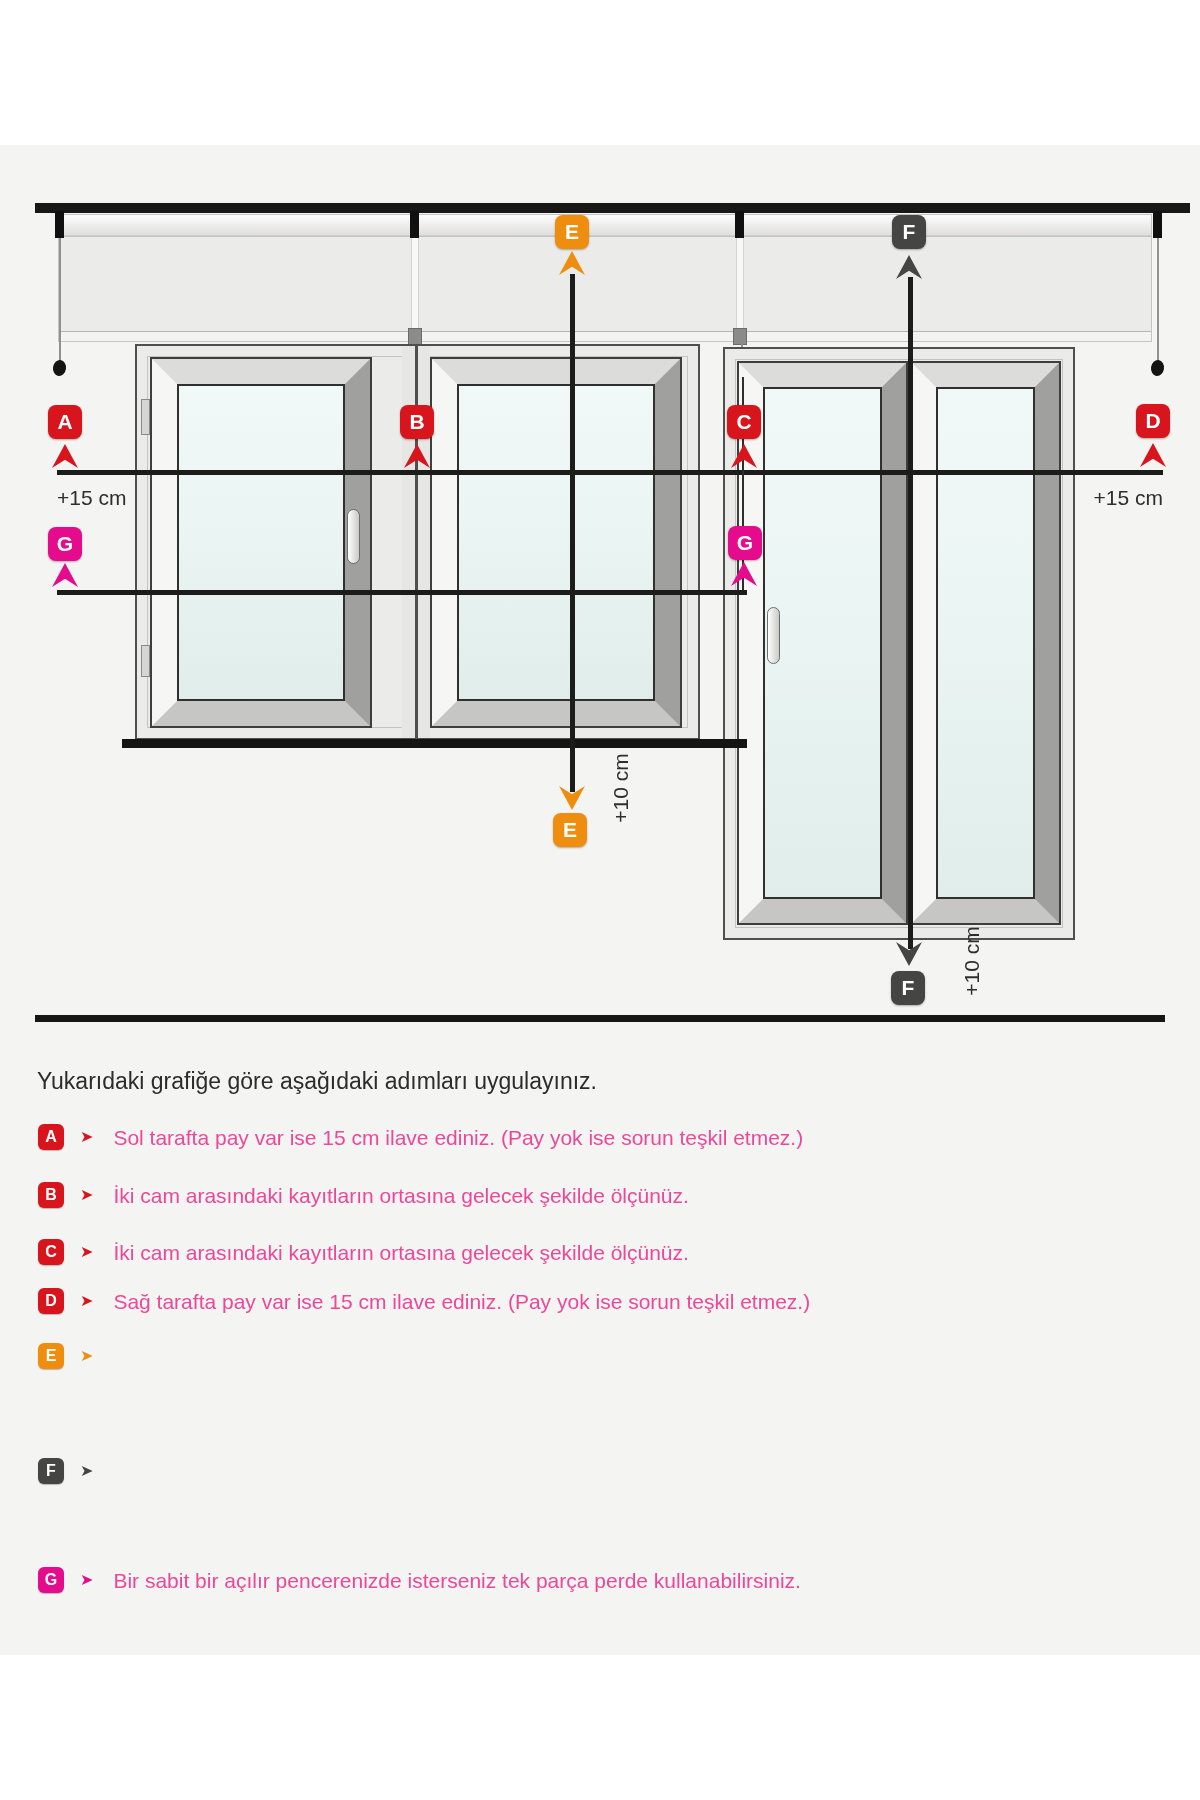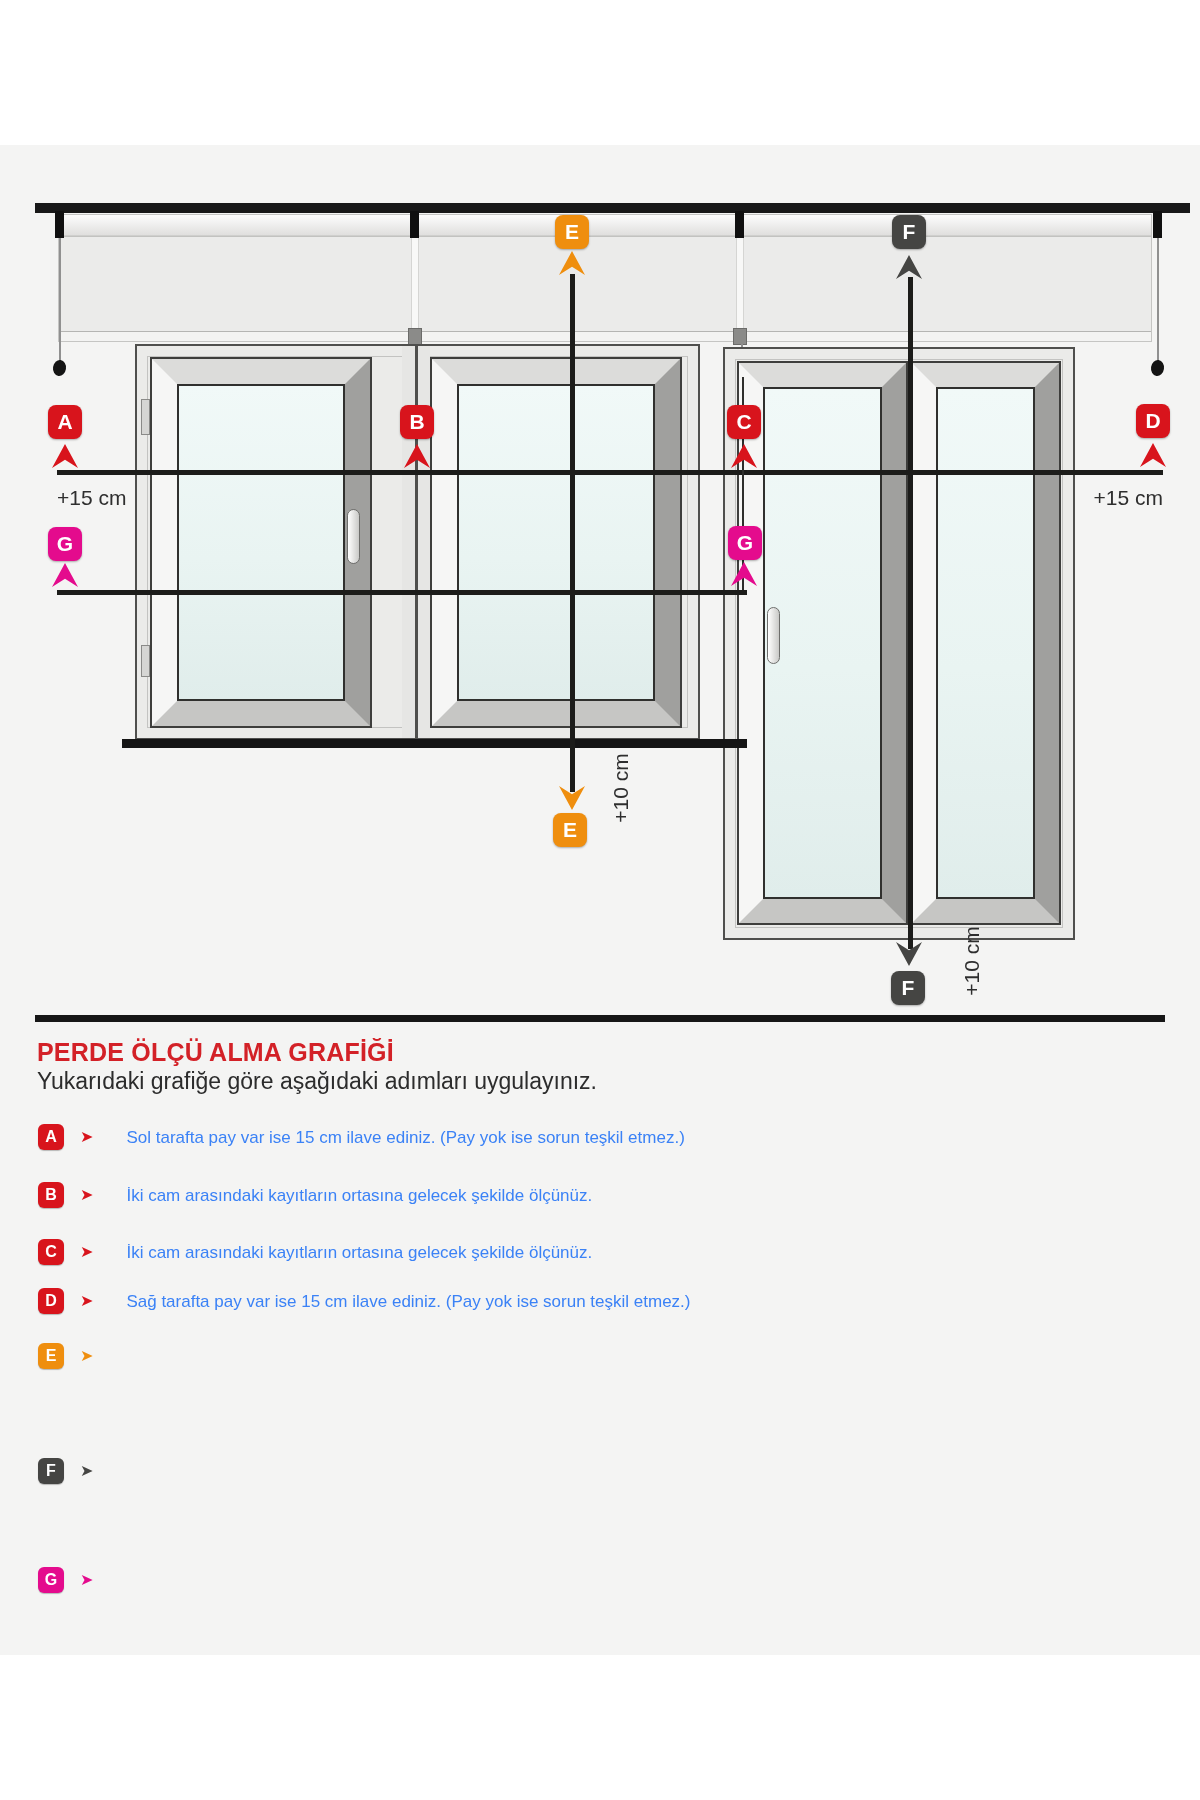"PERDE ÖLÇÜ ALMA GRAFİĞİ" div.abs { html: <div>PERDE ÖLÇÜ ALMA GRAFİĞİ</div> -> none }
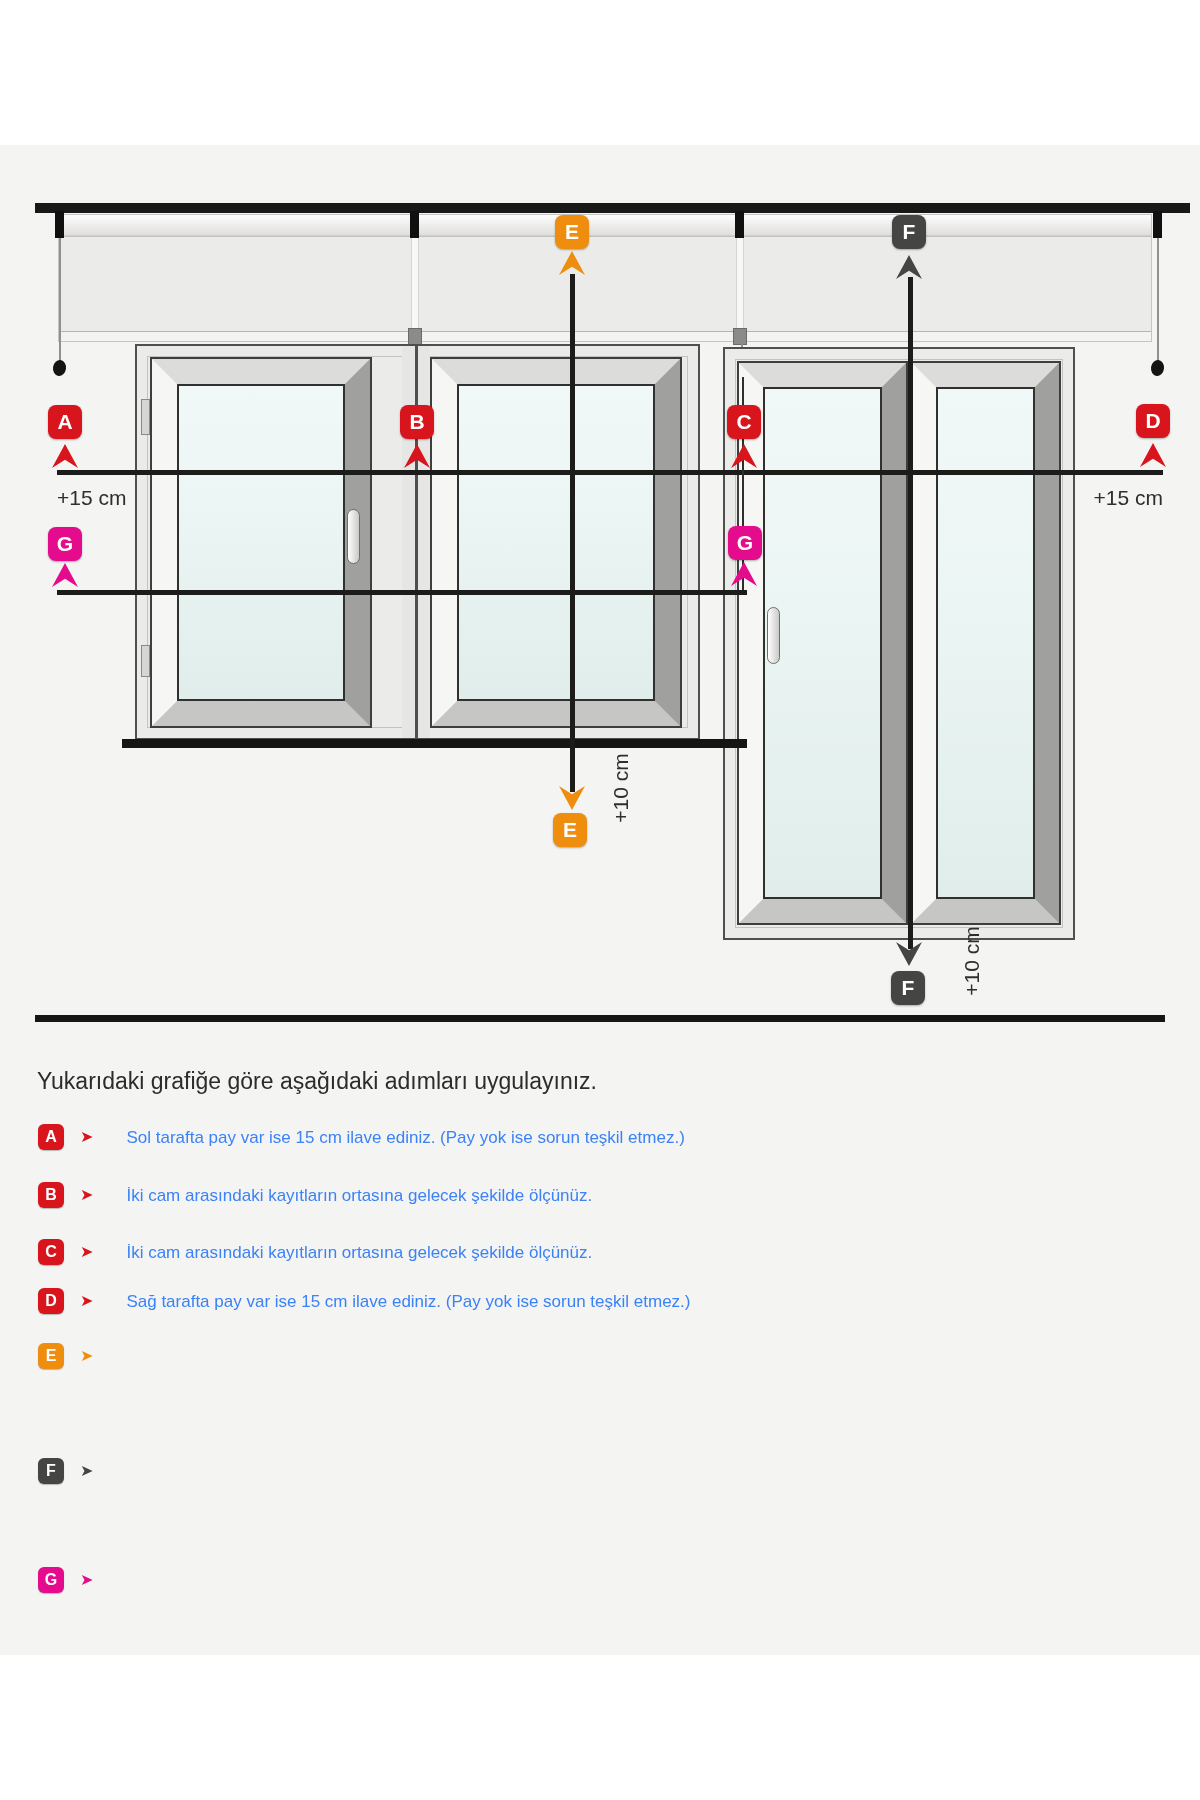"Sol tarafta pay var ise" .ltext { color: #3b82f6 -> #ec4899; font-size: 17px -> 21px; margin-left: 33px -> 20px }
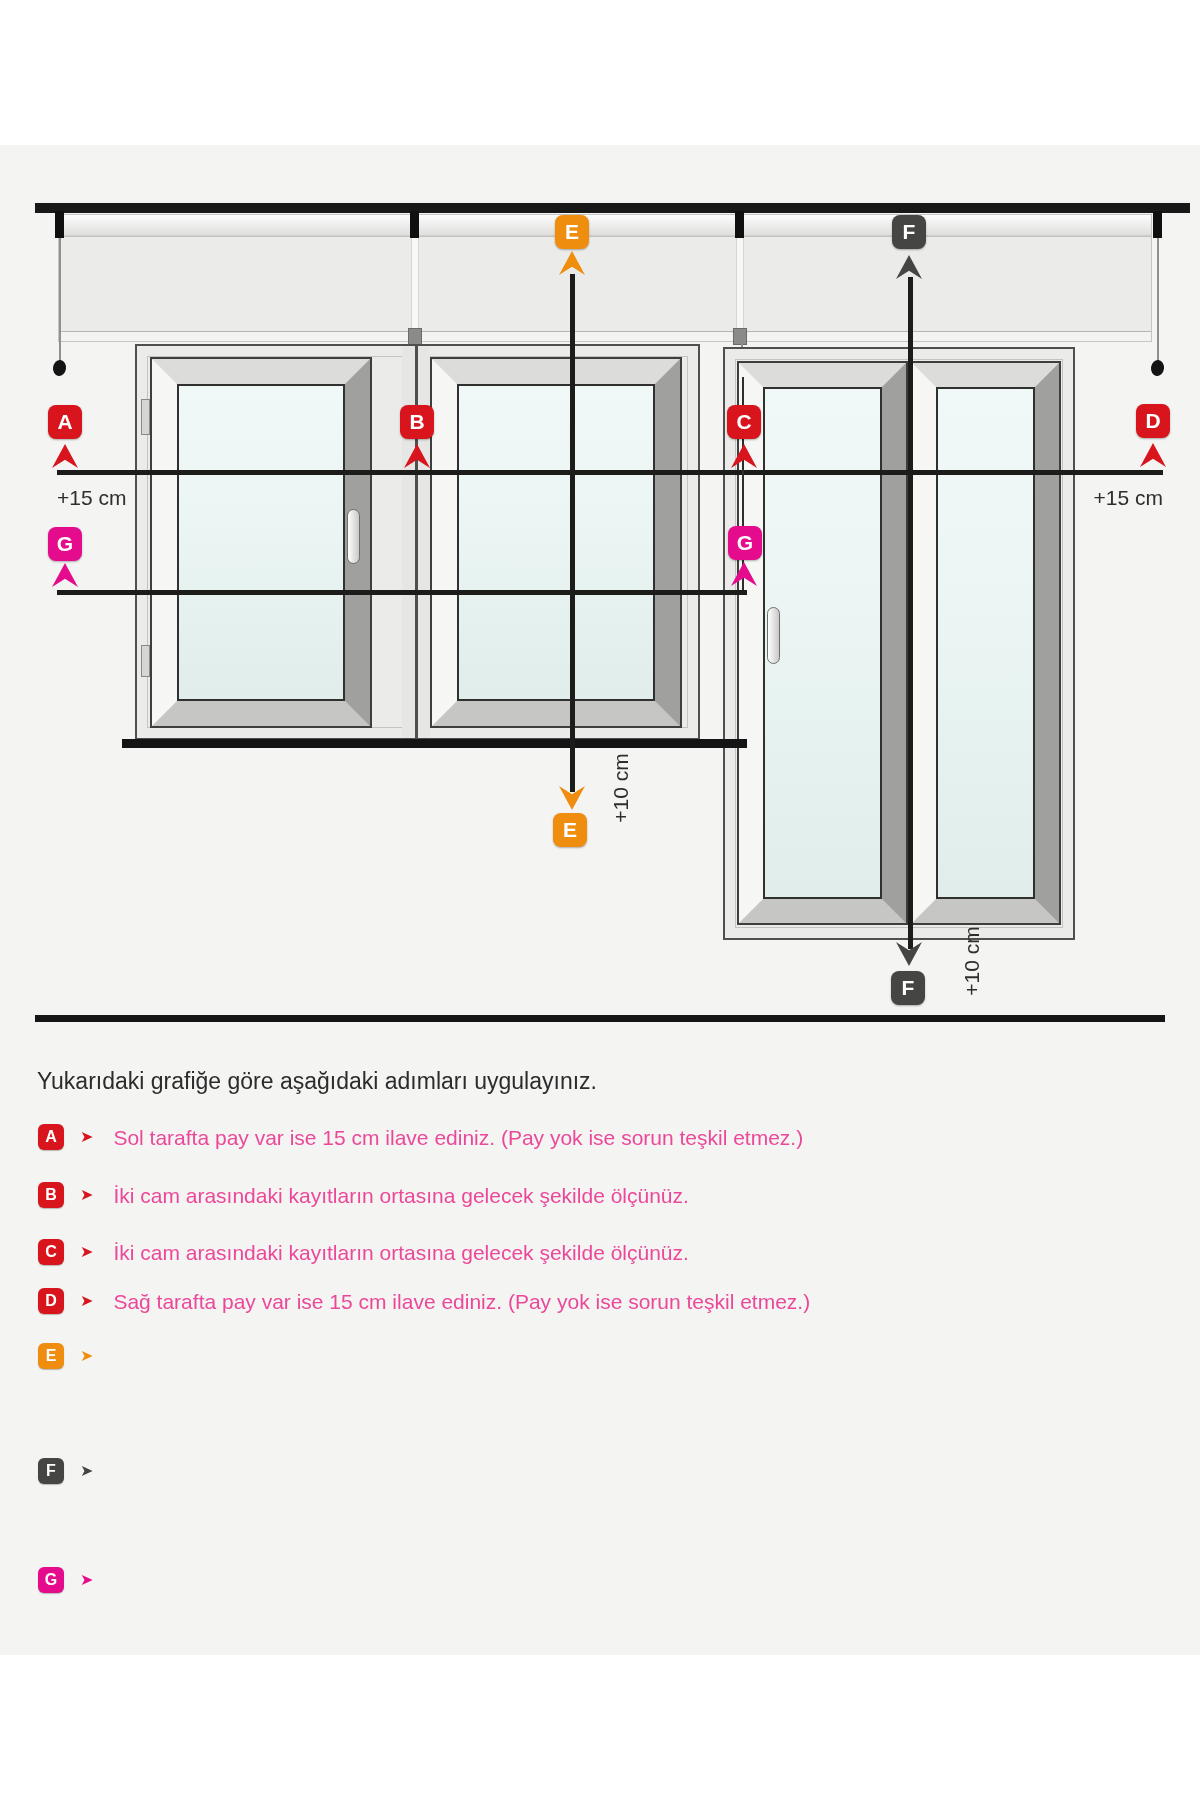"Bir sabit bir açılır pencerenizde" span.ltext { html: none -> <span>Bir sabit bir açılır pencerenizde isterseniz tek parça perde kullanabilirsiniz.</span> }
